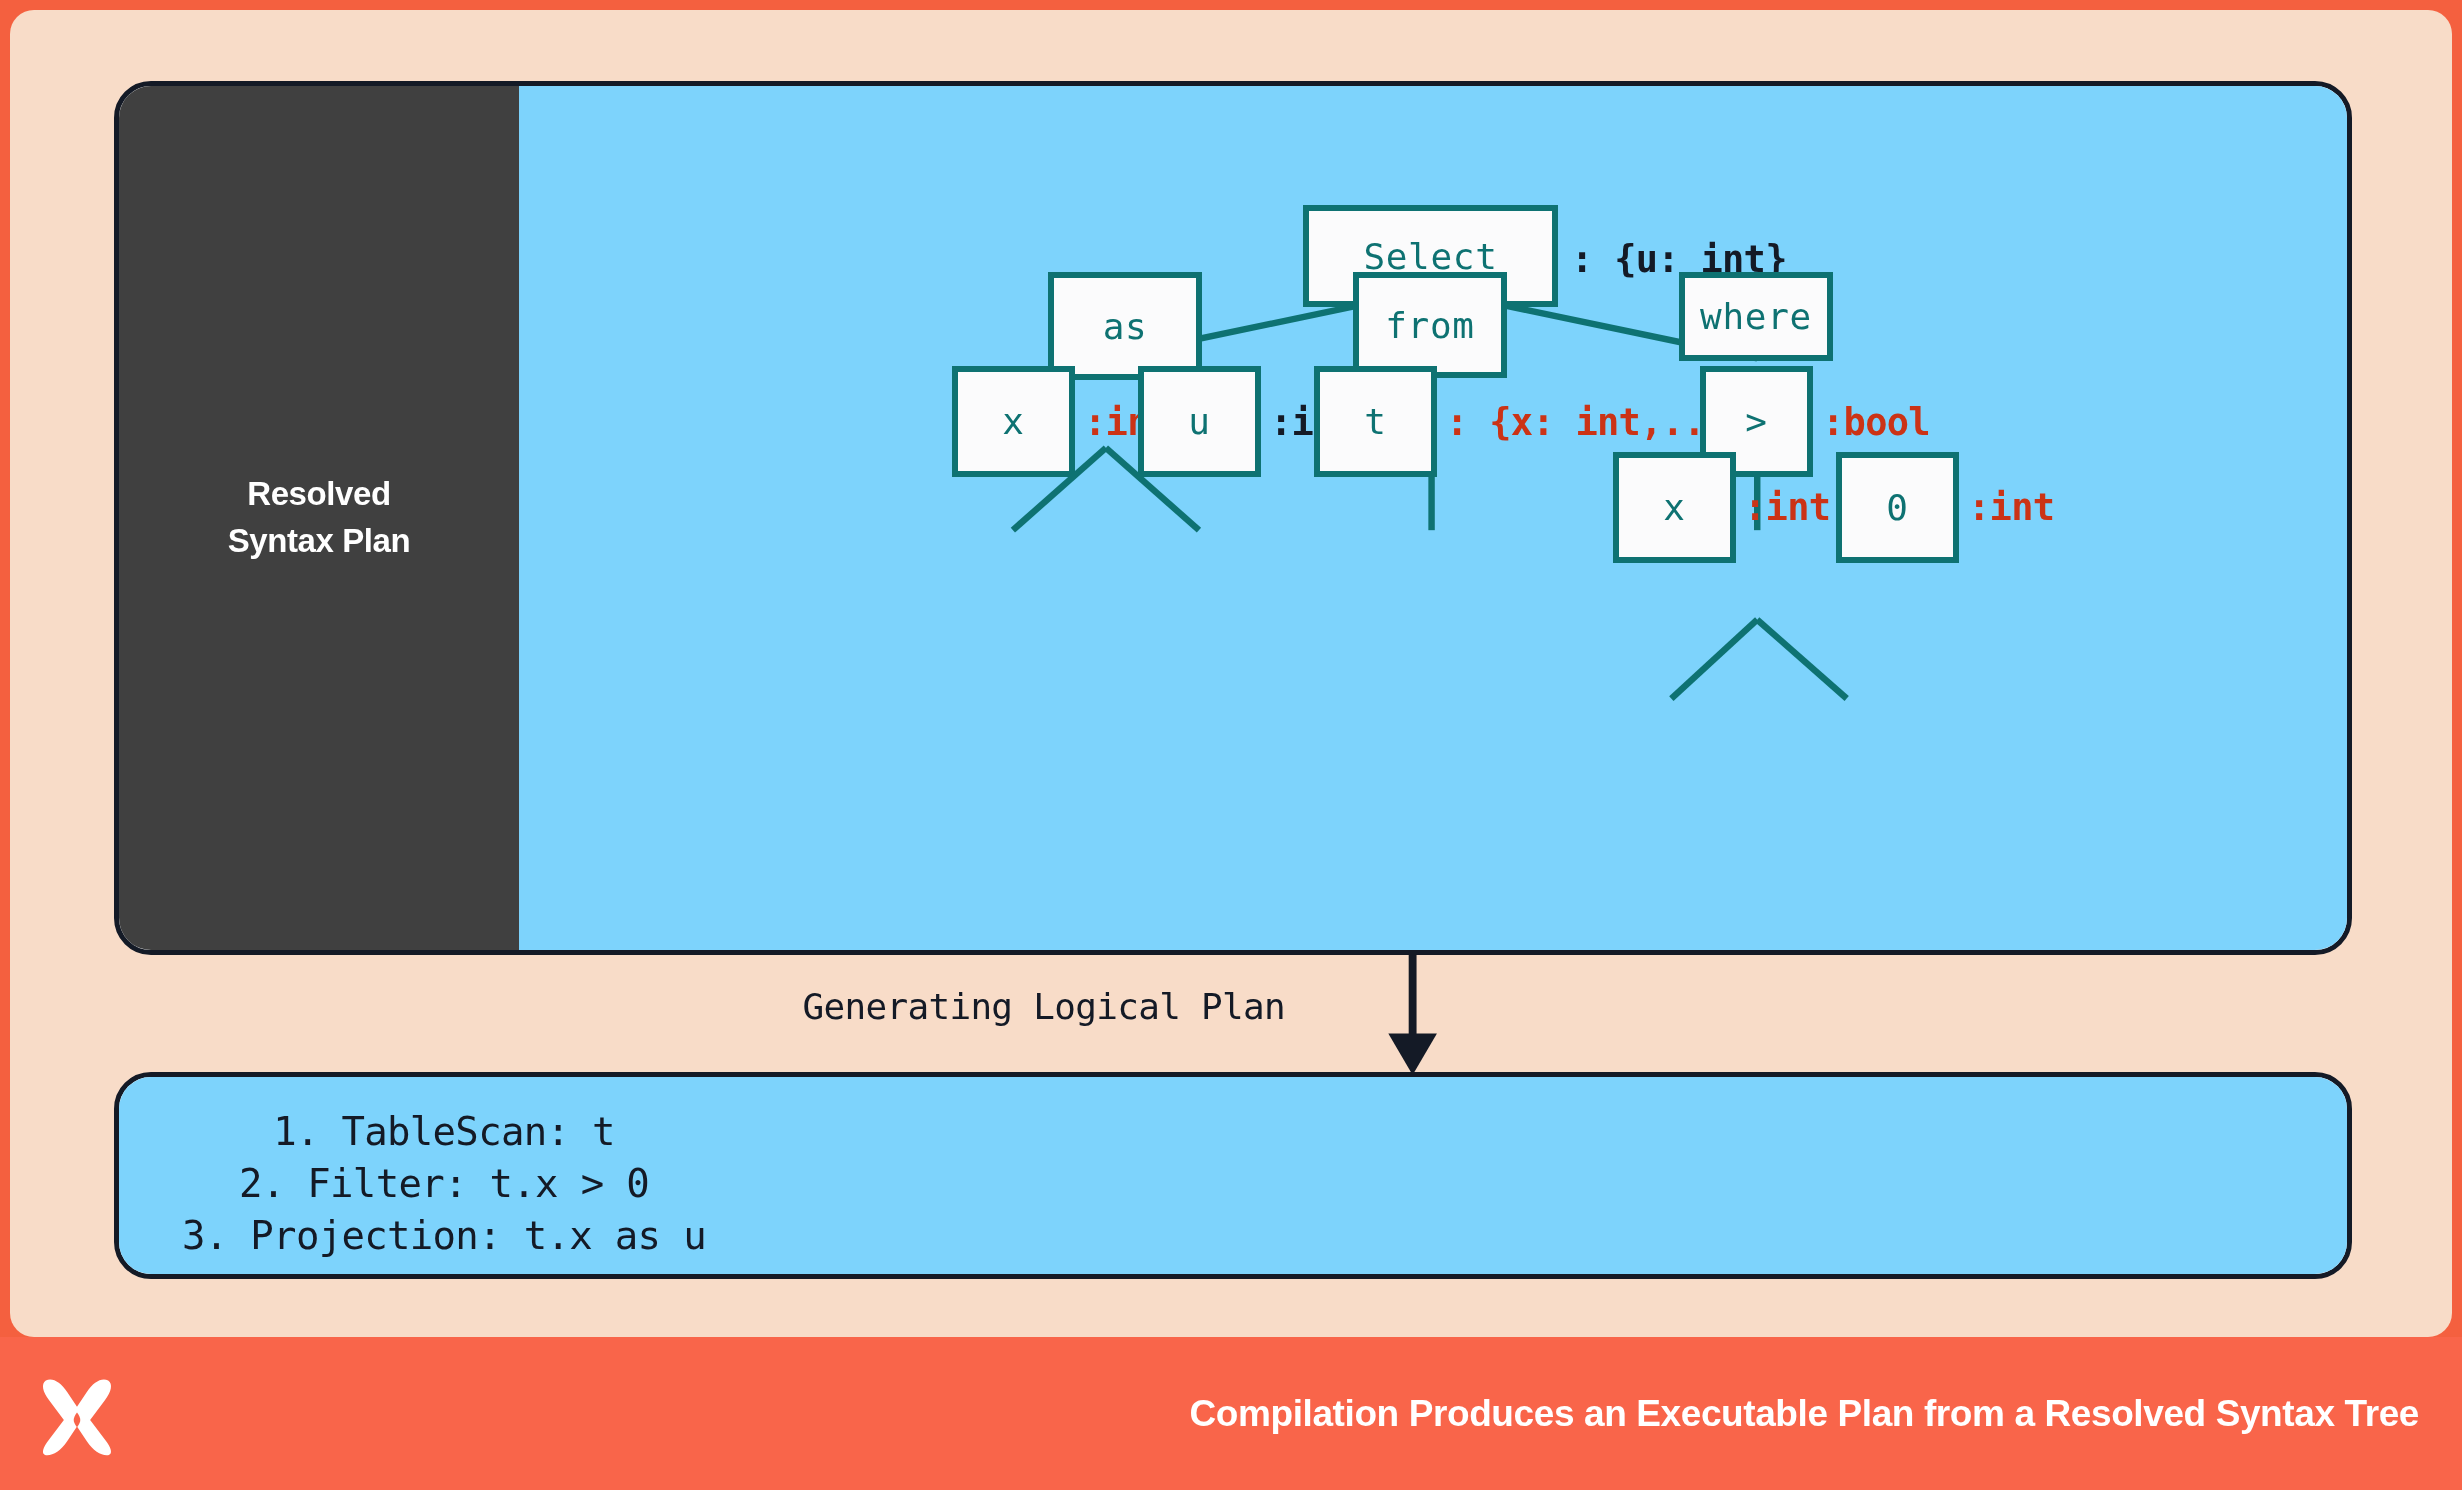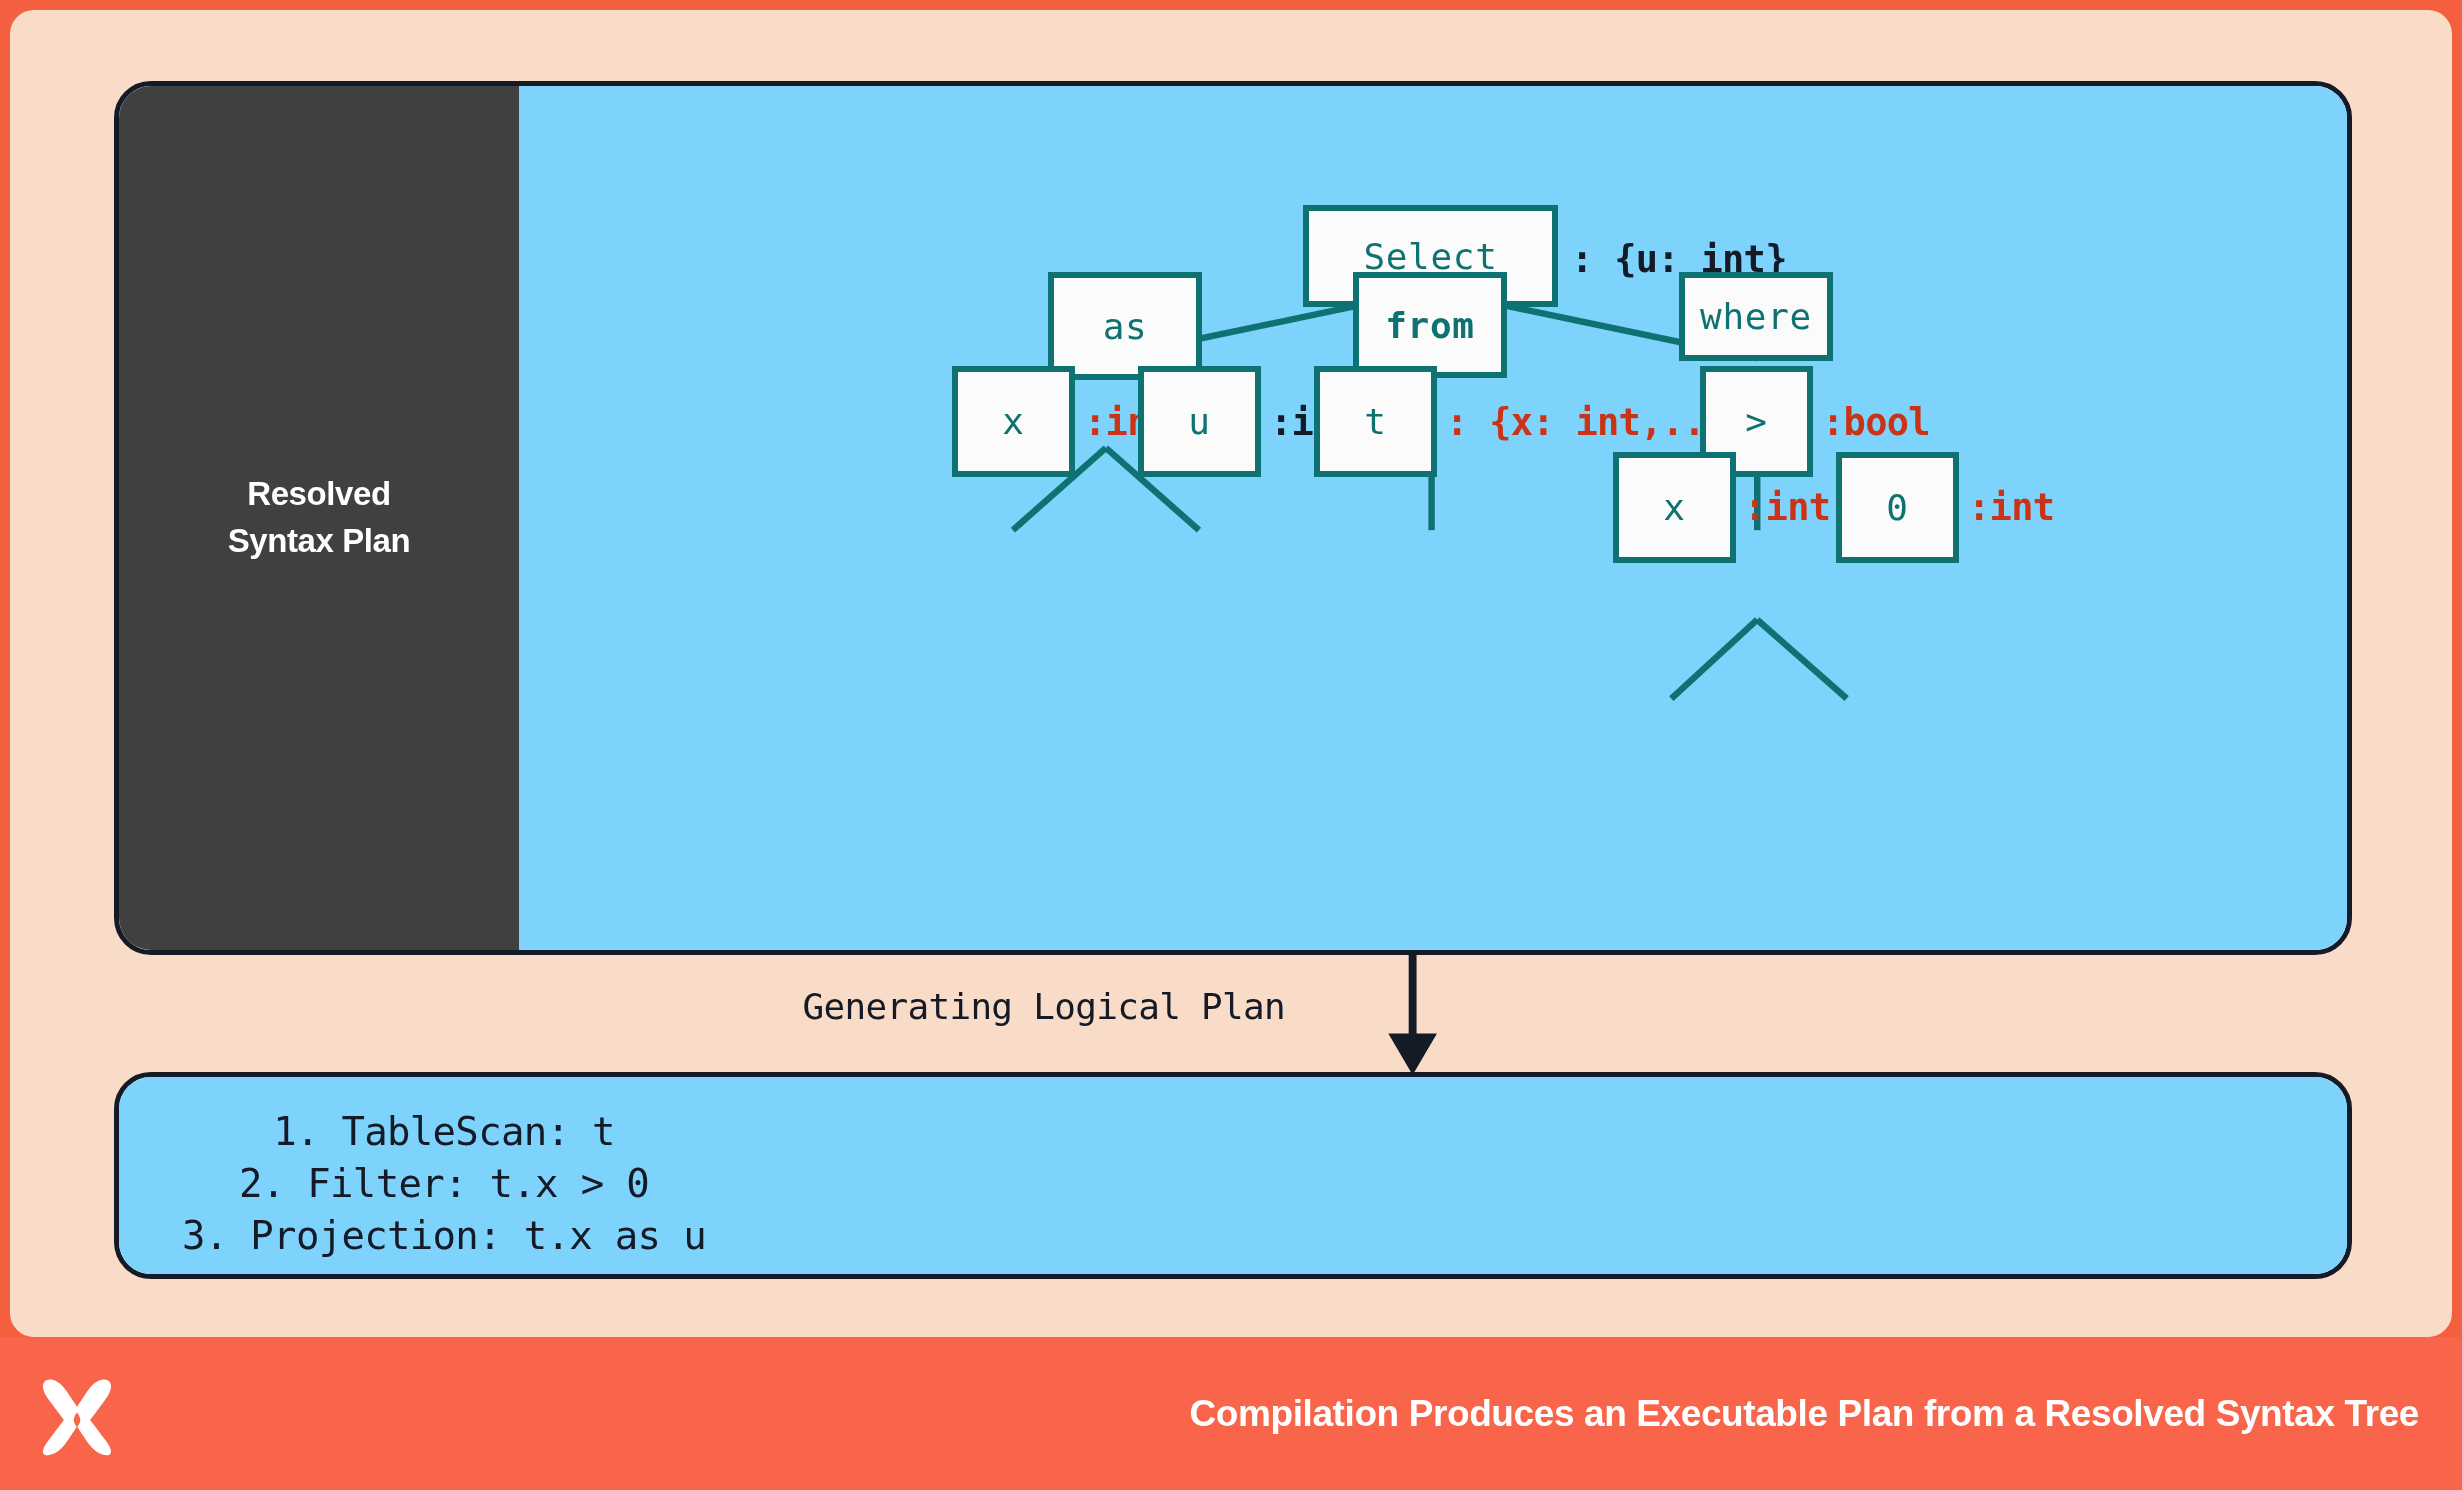"from" div.node { font-weight: bold -> none }
